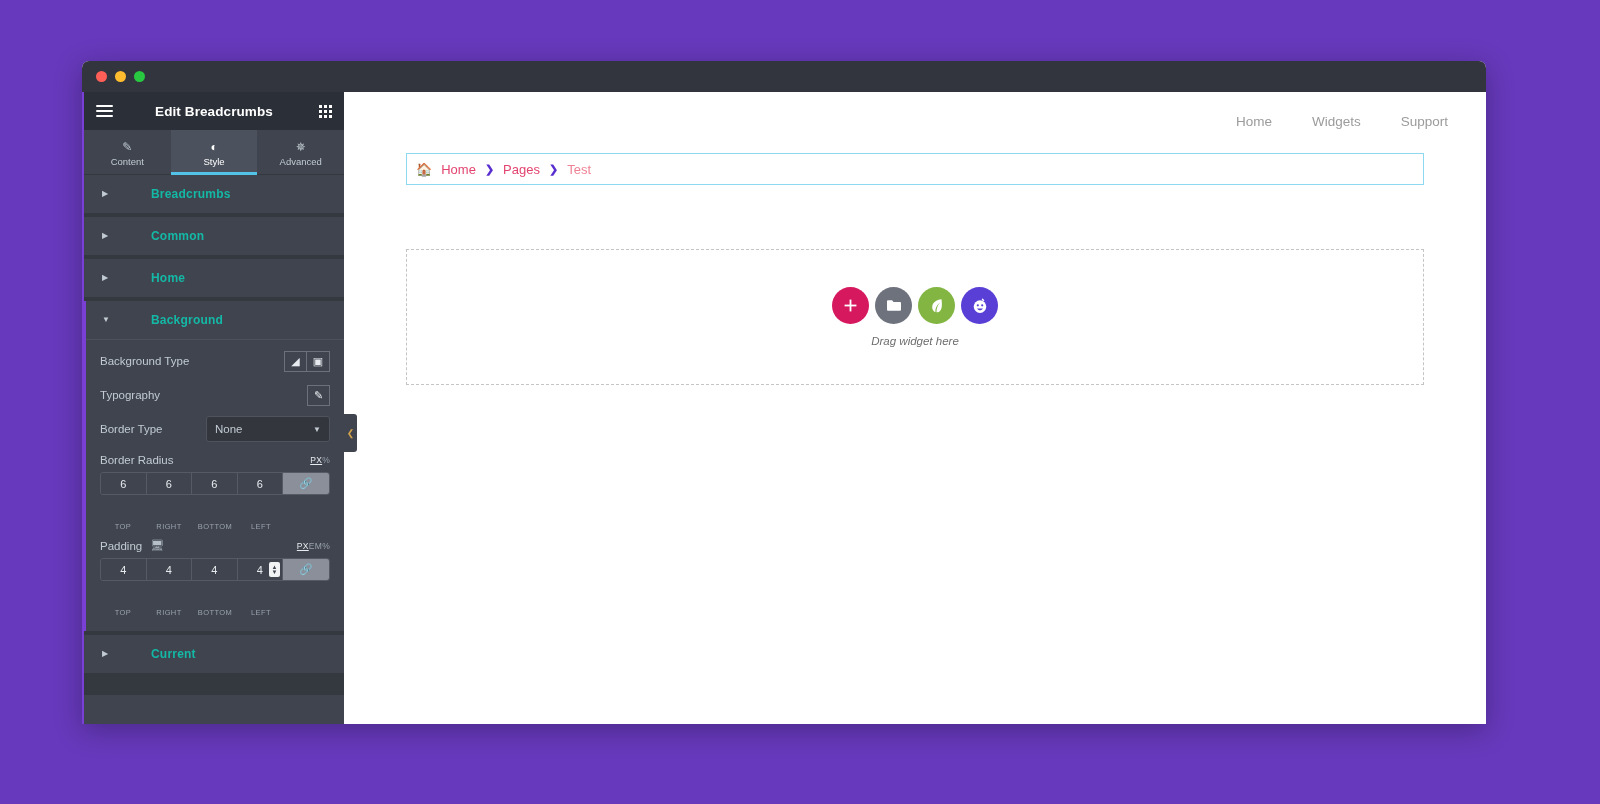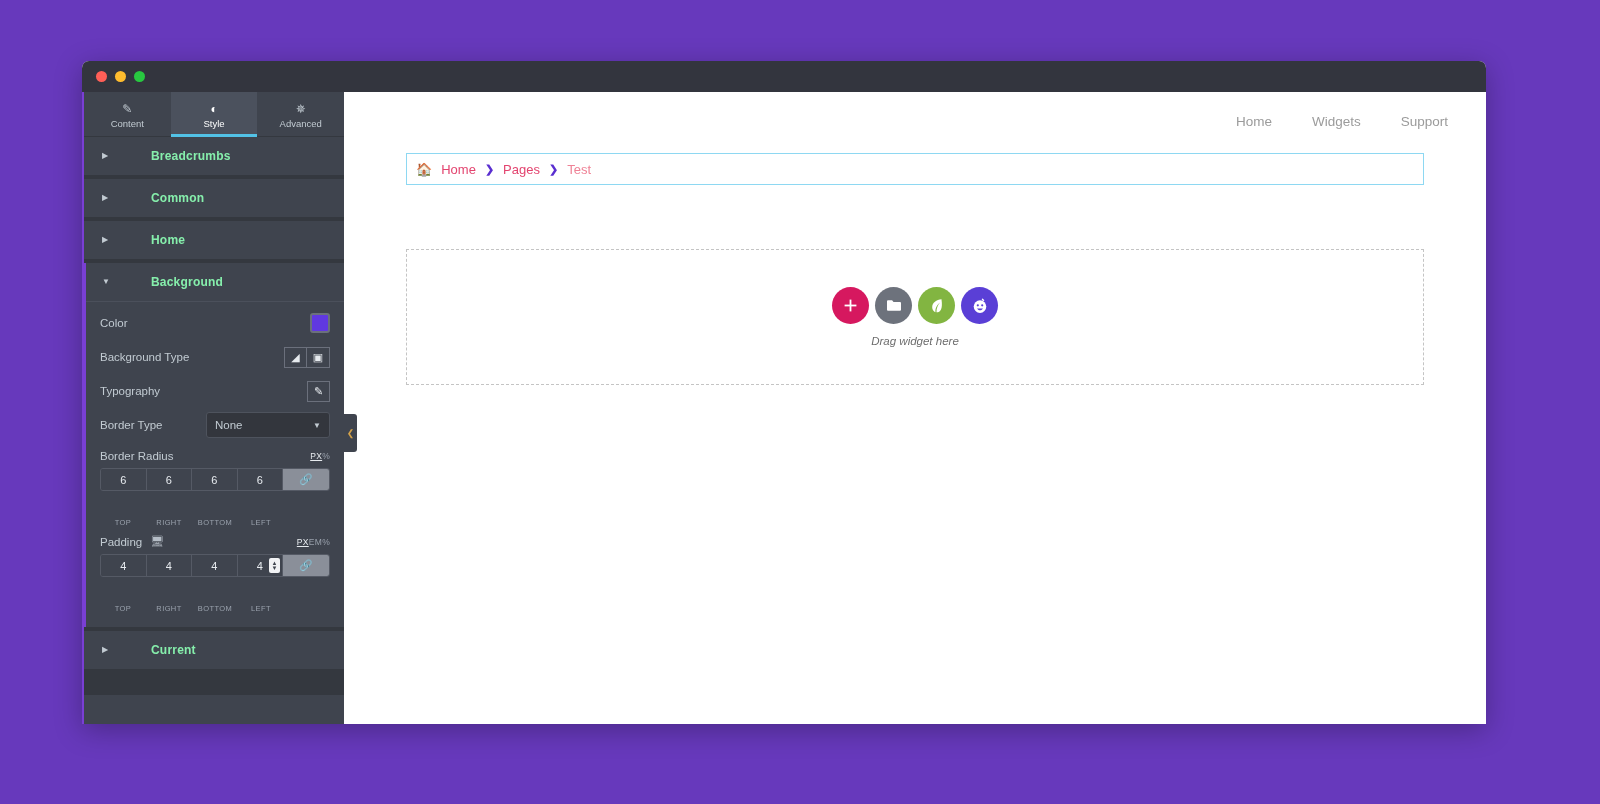"Edit Breadcrumbs" div.panel-header { html: none -> <div> <div> <i></i> <i></i> <i></i> </div> <div>Edit Breadcrumbs</div> <div> <span></span> <span></span> <span></span> <span></span> <span></span> <span></span> <span></span> <span></span> <span></span> </div> </div> }
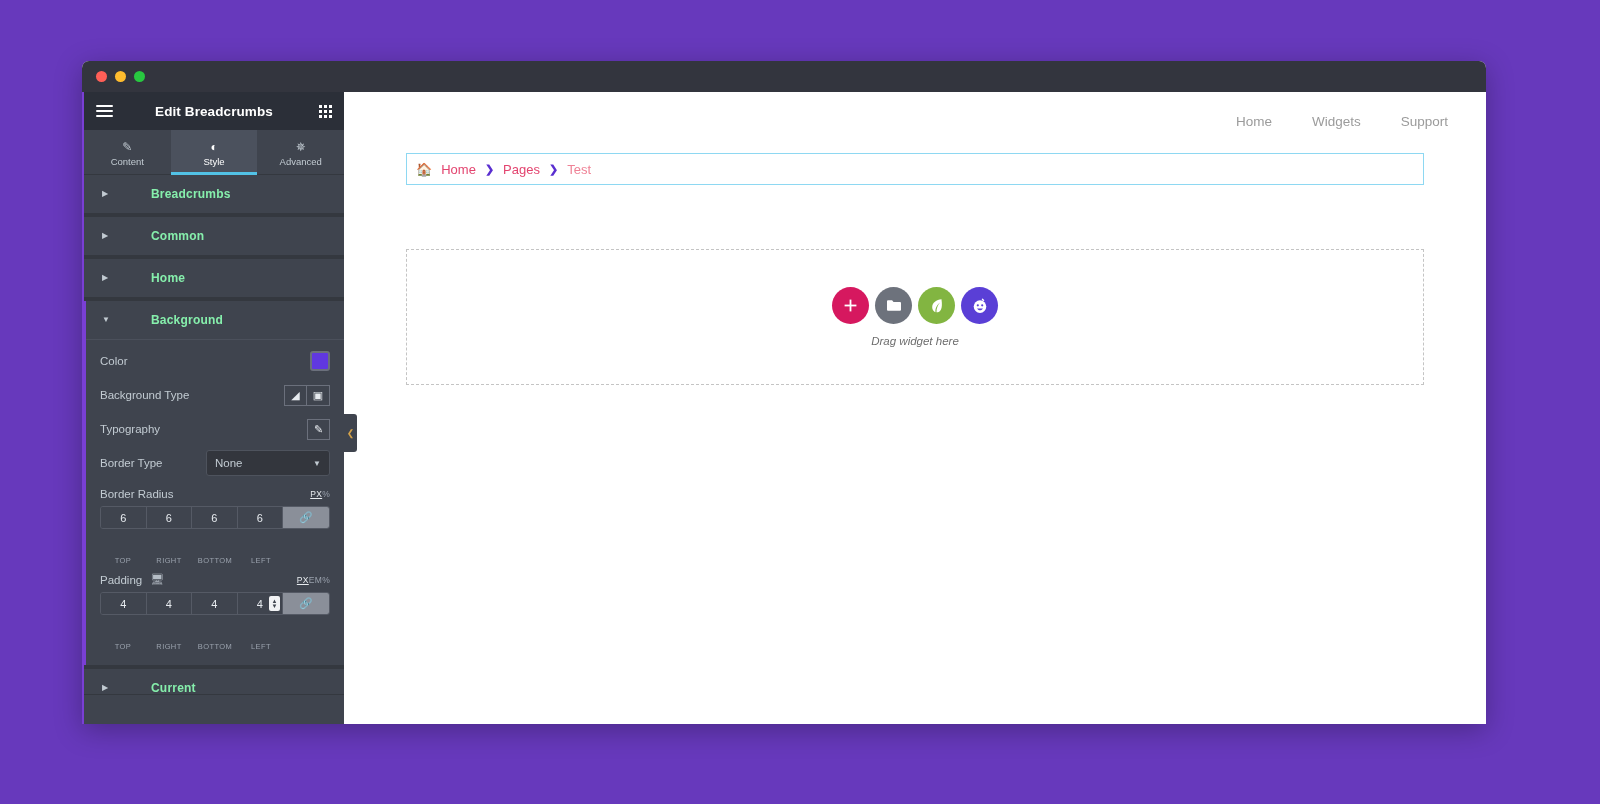"Breadcrumbs" .section-head .stitle { color: #86efac -> #14b8a6 }
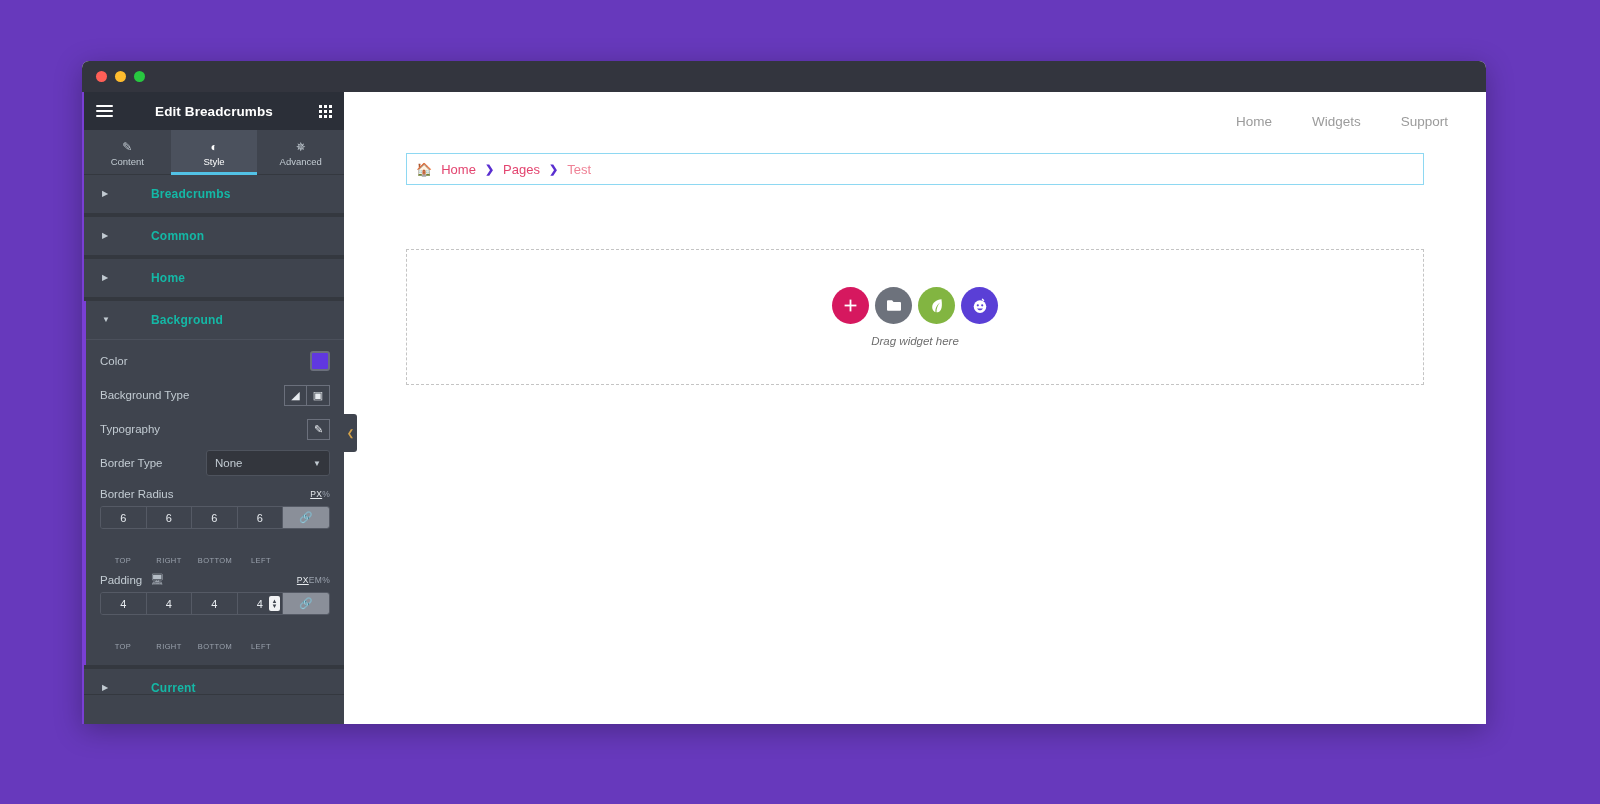"Color" div.ctrl-row { html: <div> <span>Color</span> <span></span> </div> -> none }
